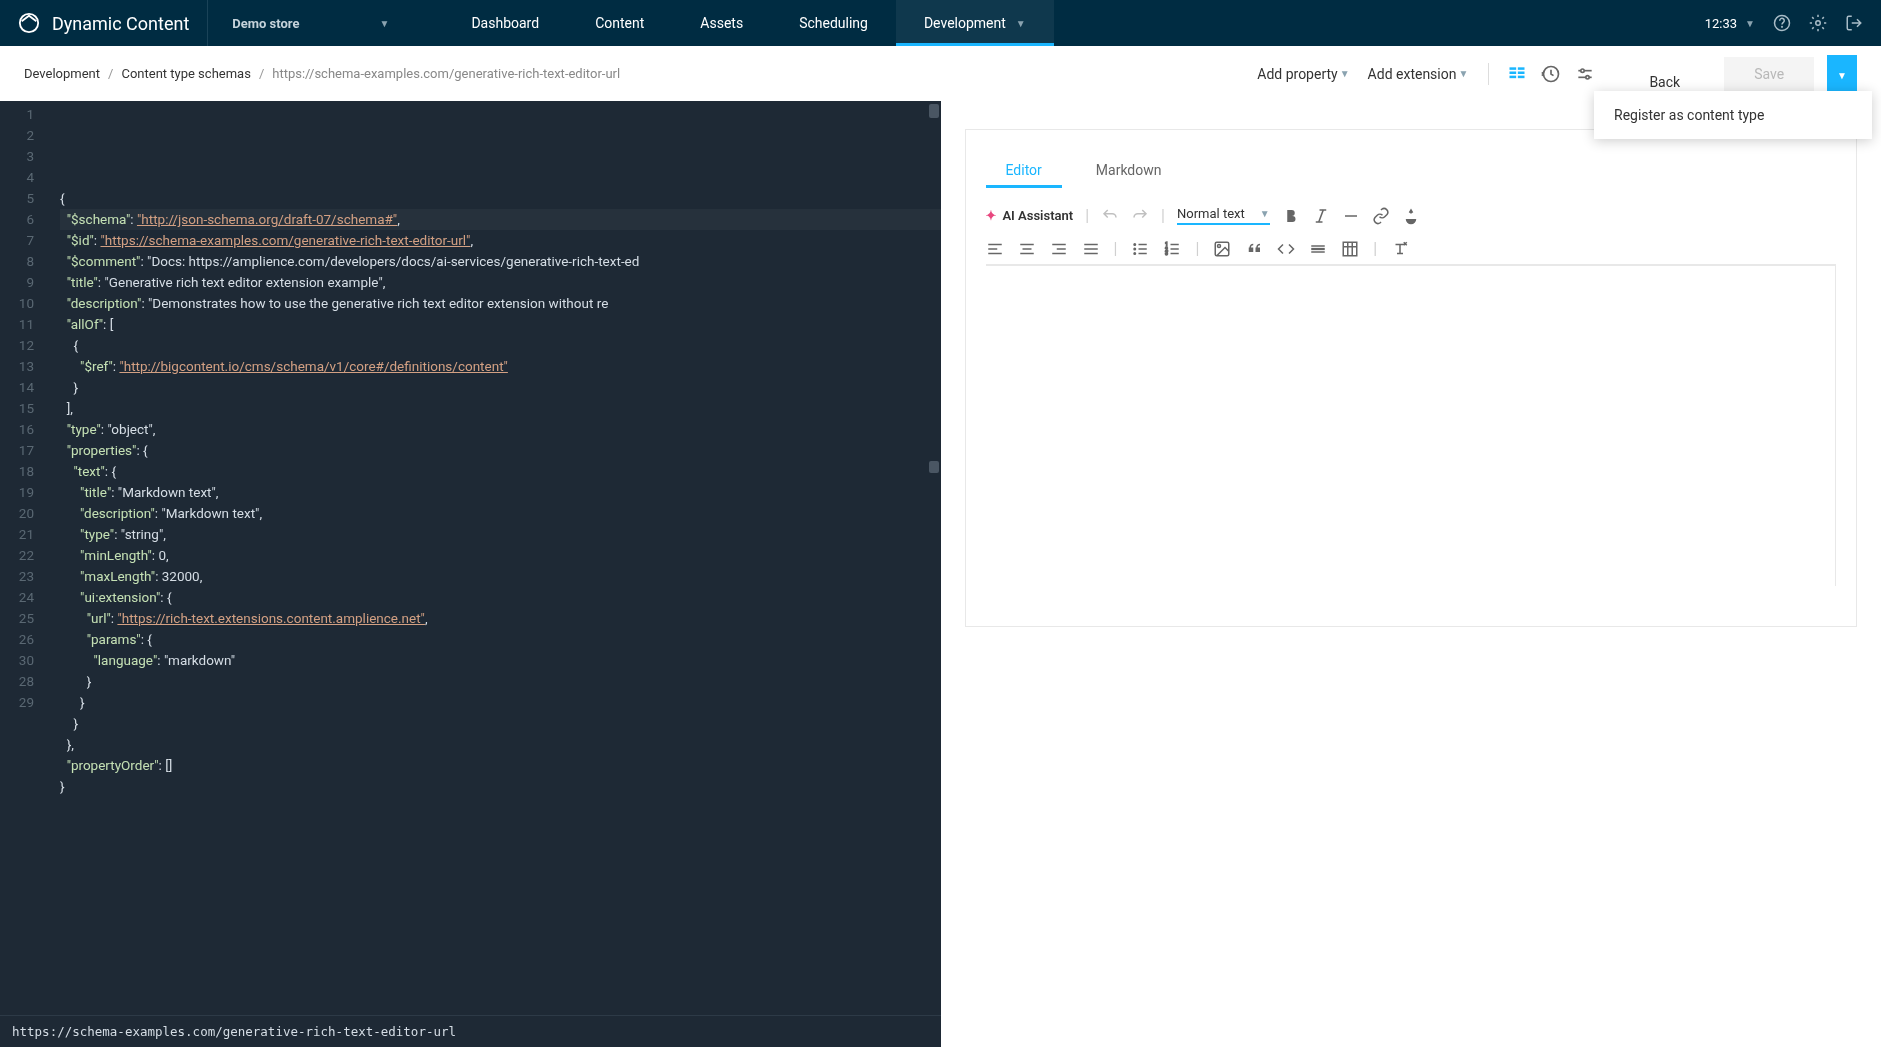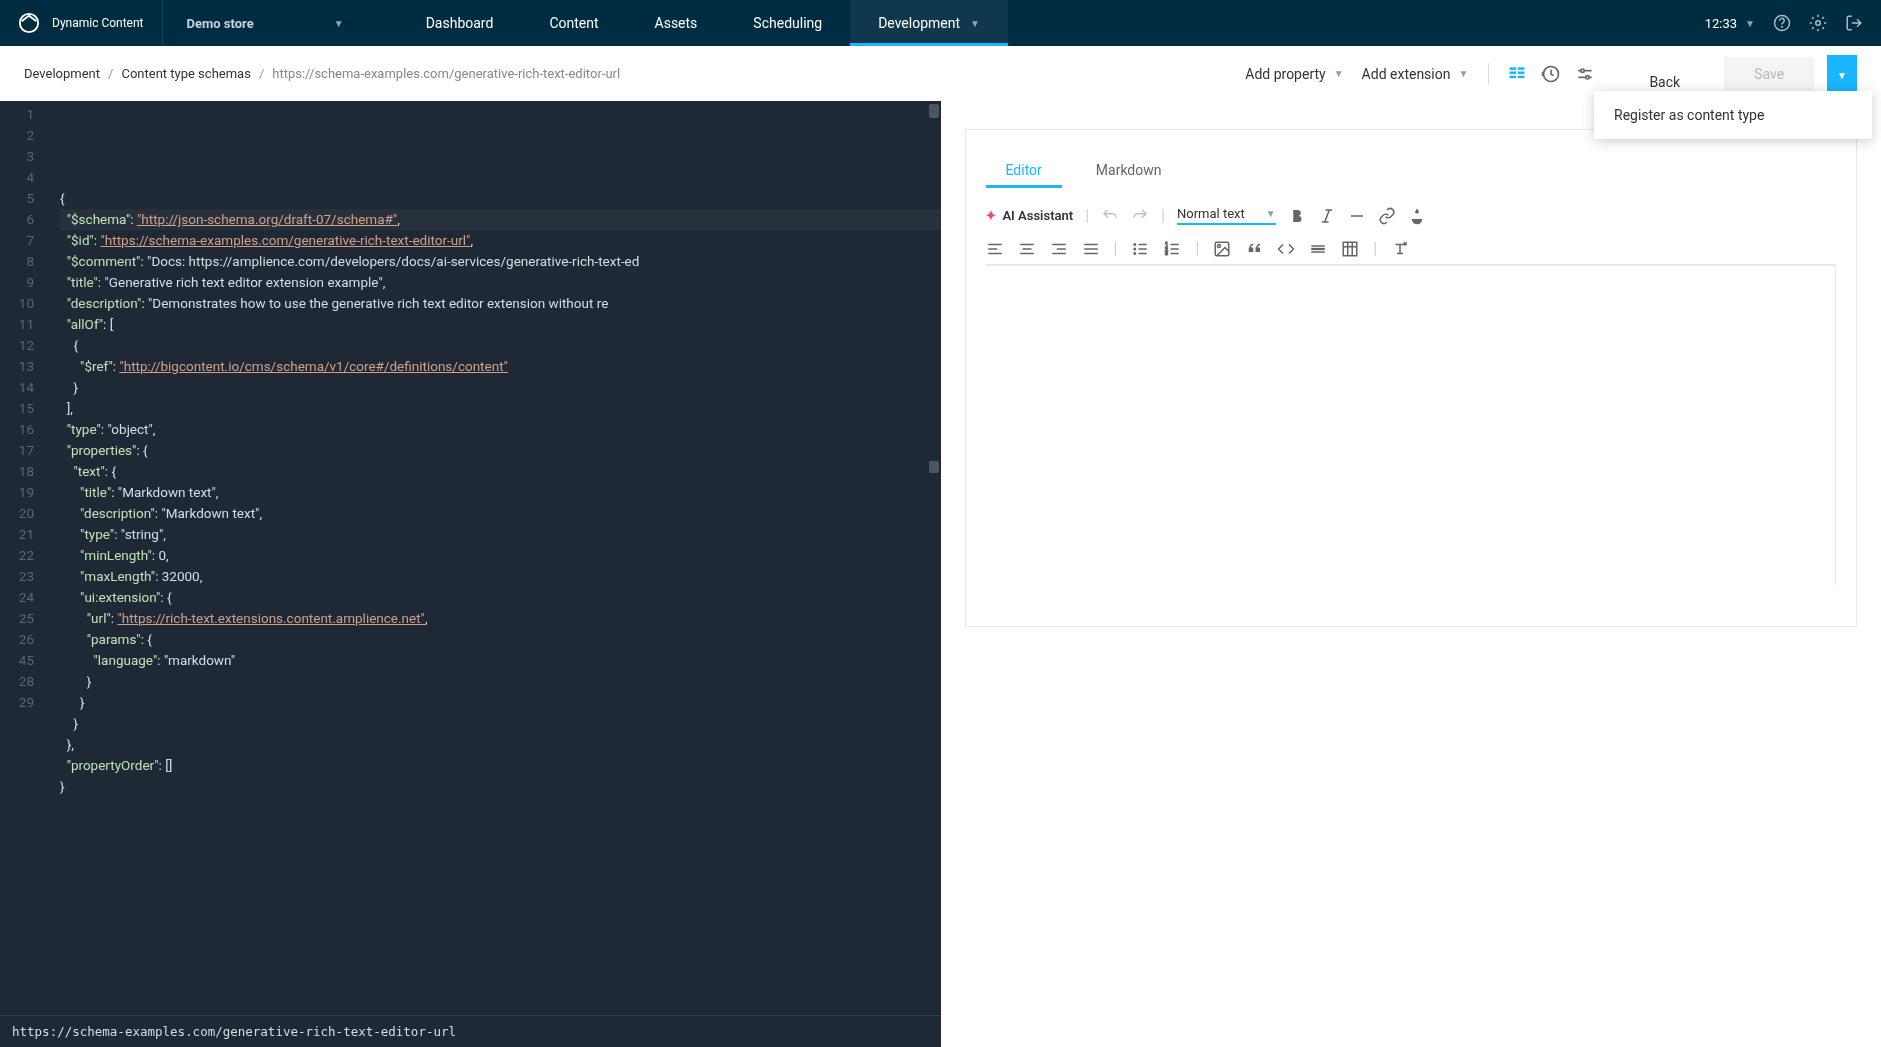"Dynamic Content" .app-name { font-size: 12px -> 18px }
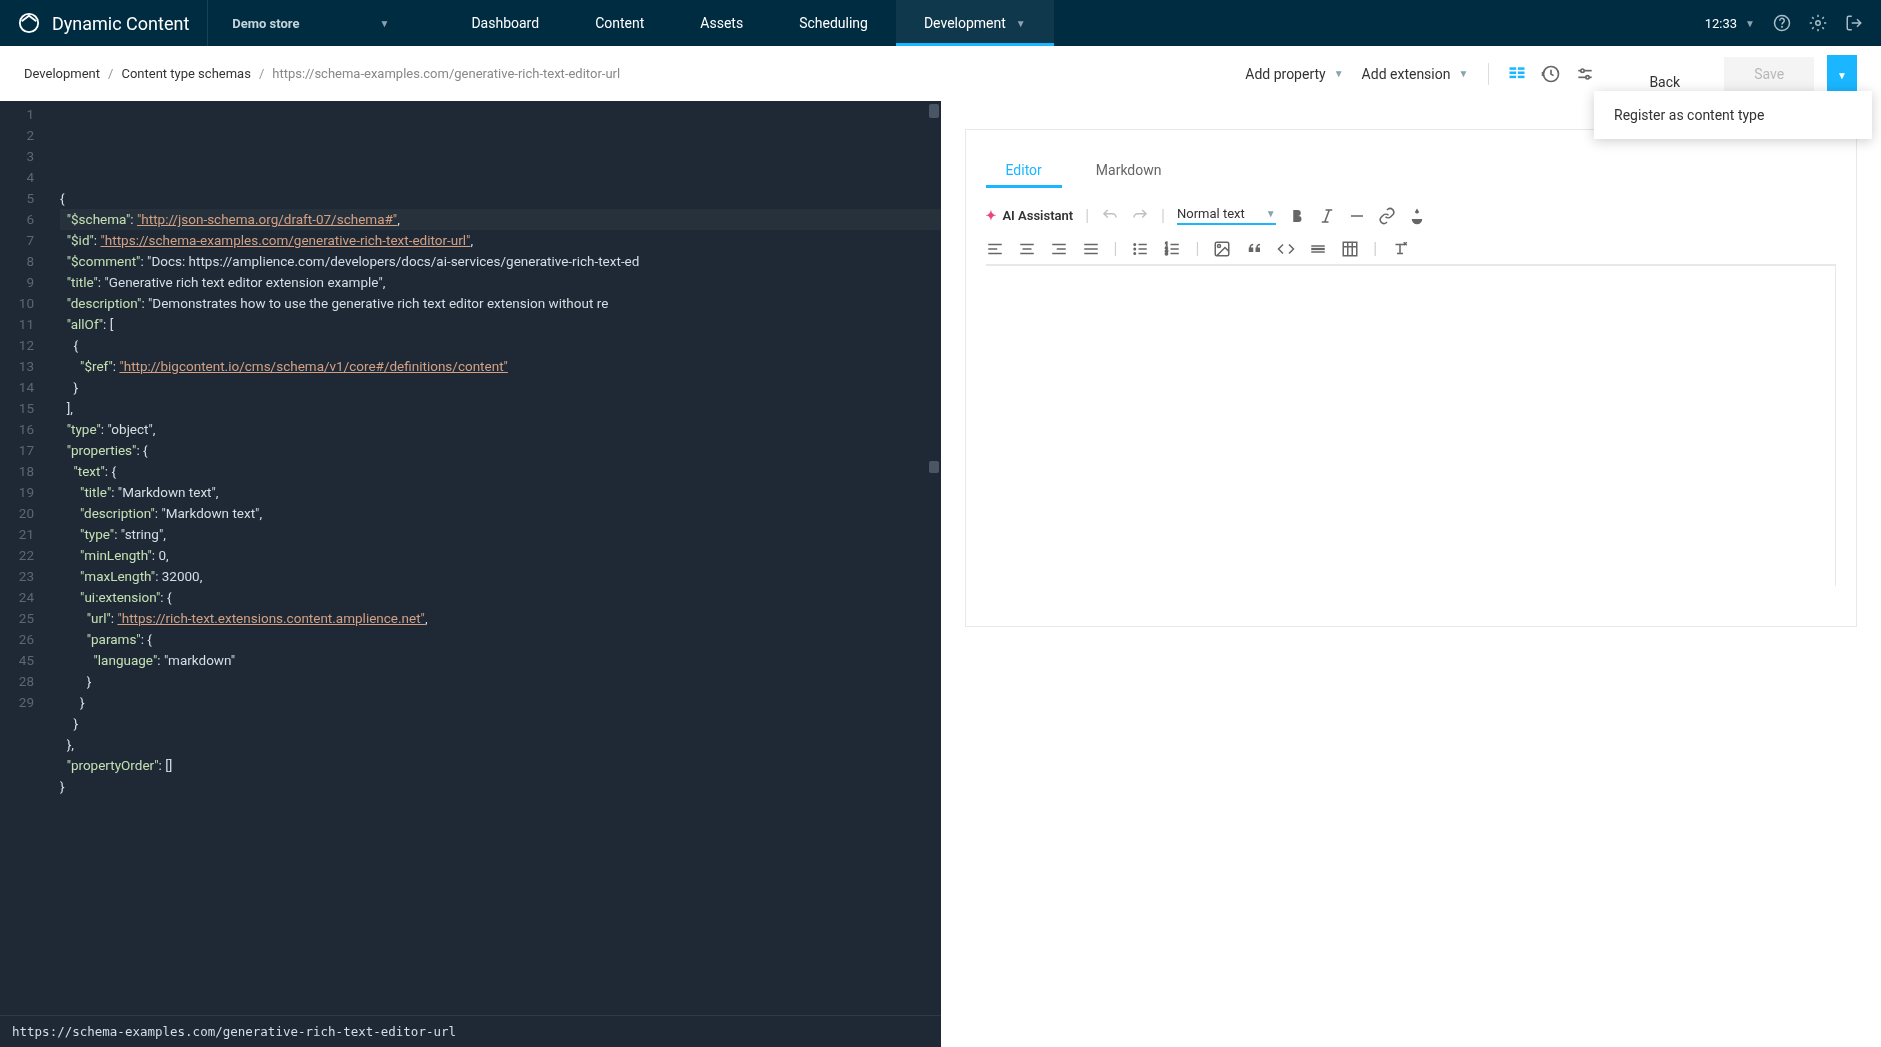"Add property" .sub-action { gap: 8px -> 2px }
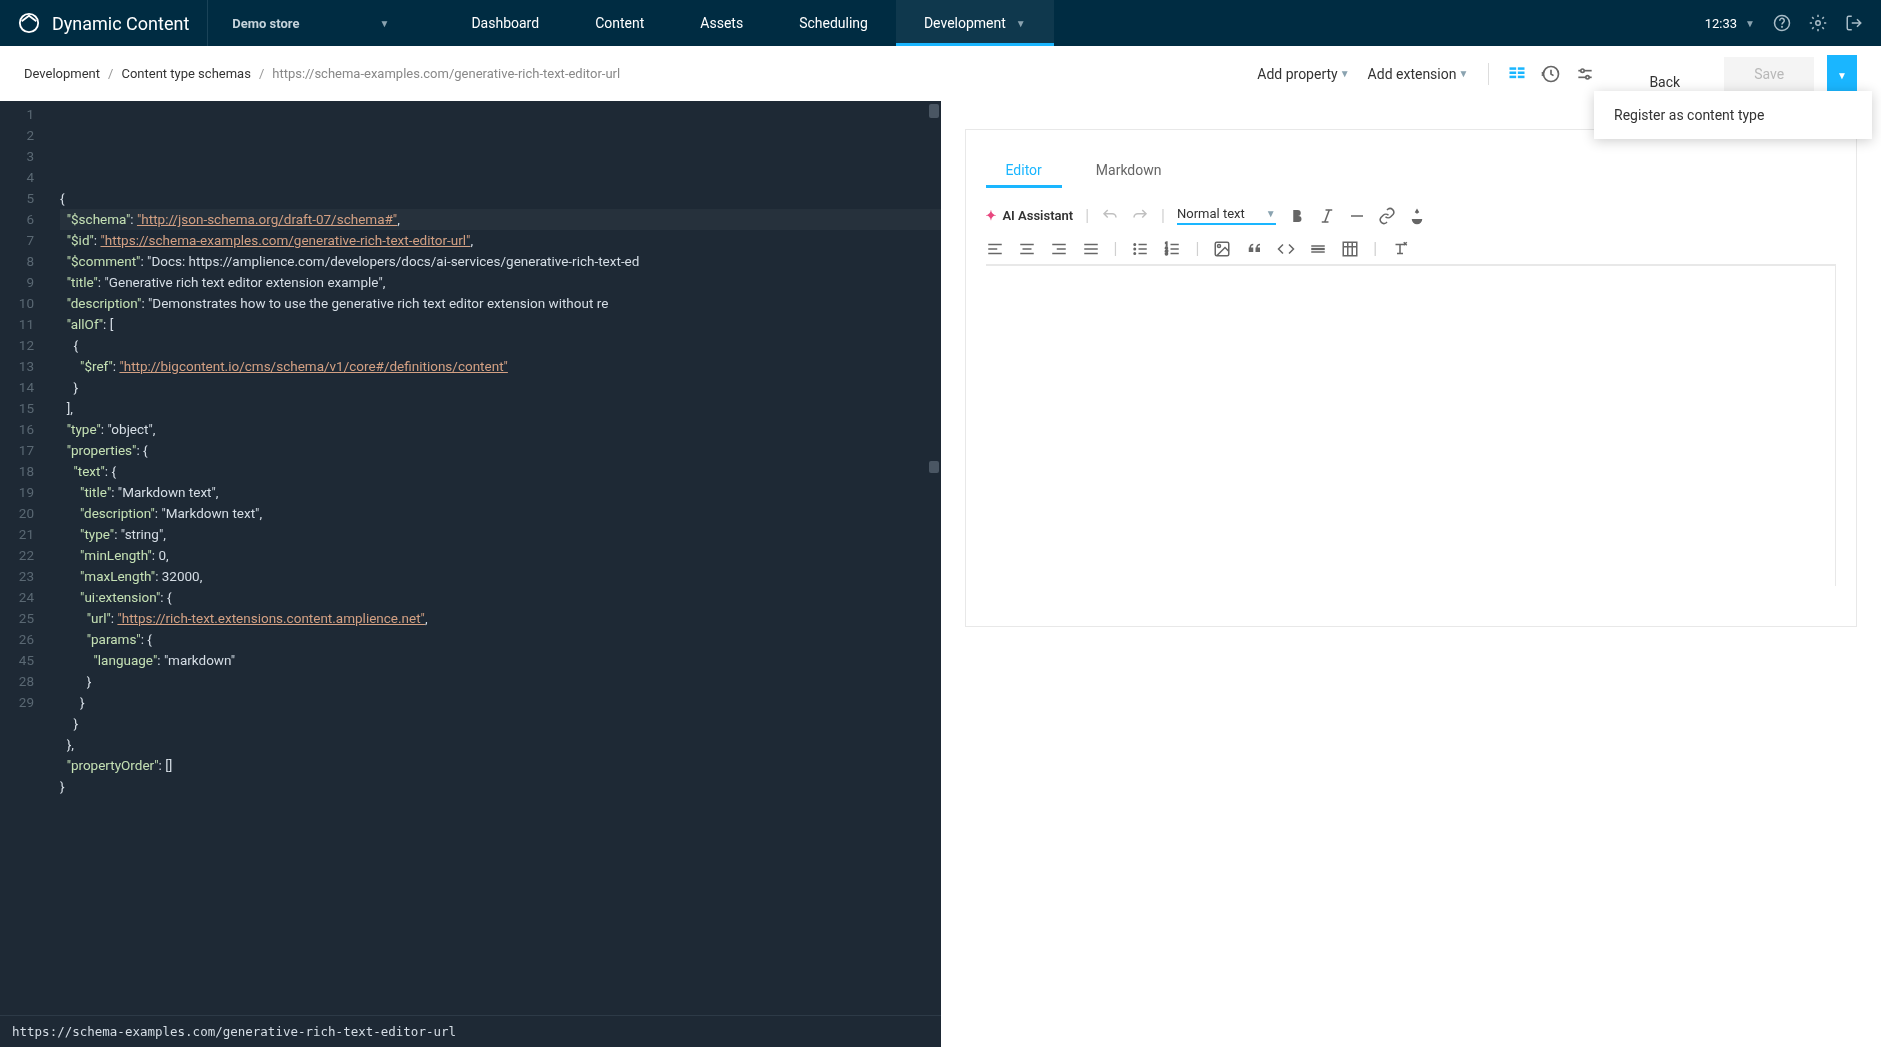"Normal text" .format-sel { gap: 21px -> 15px }
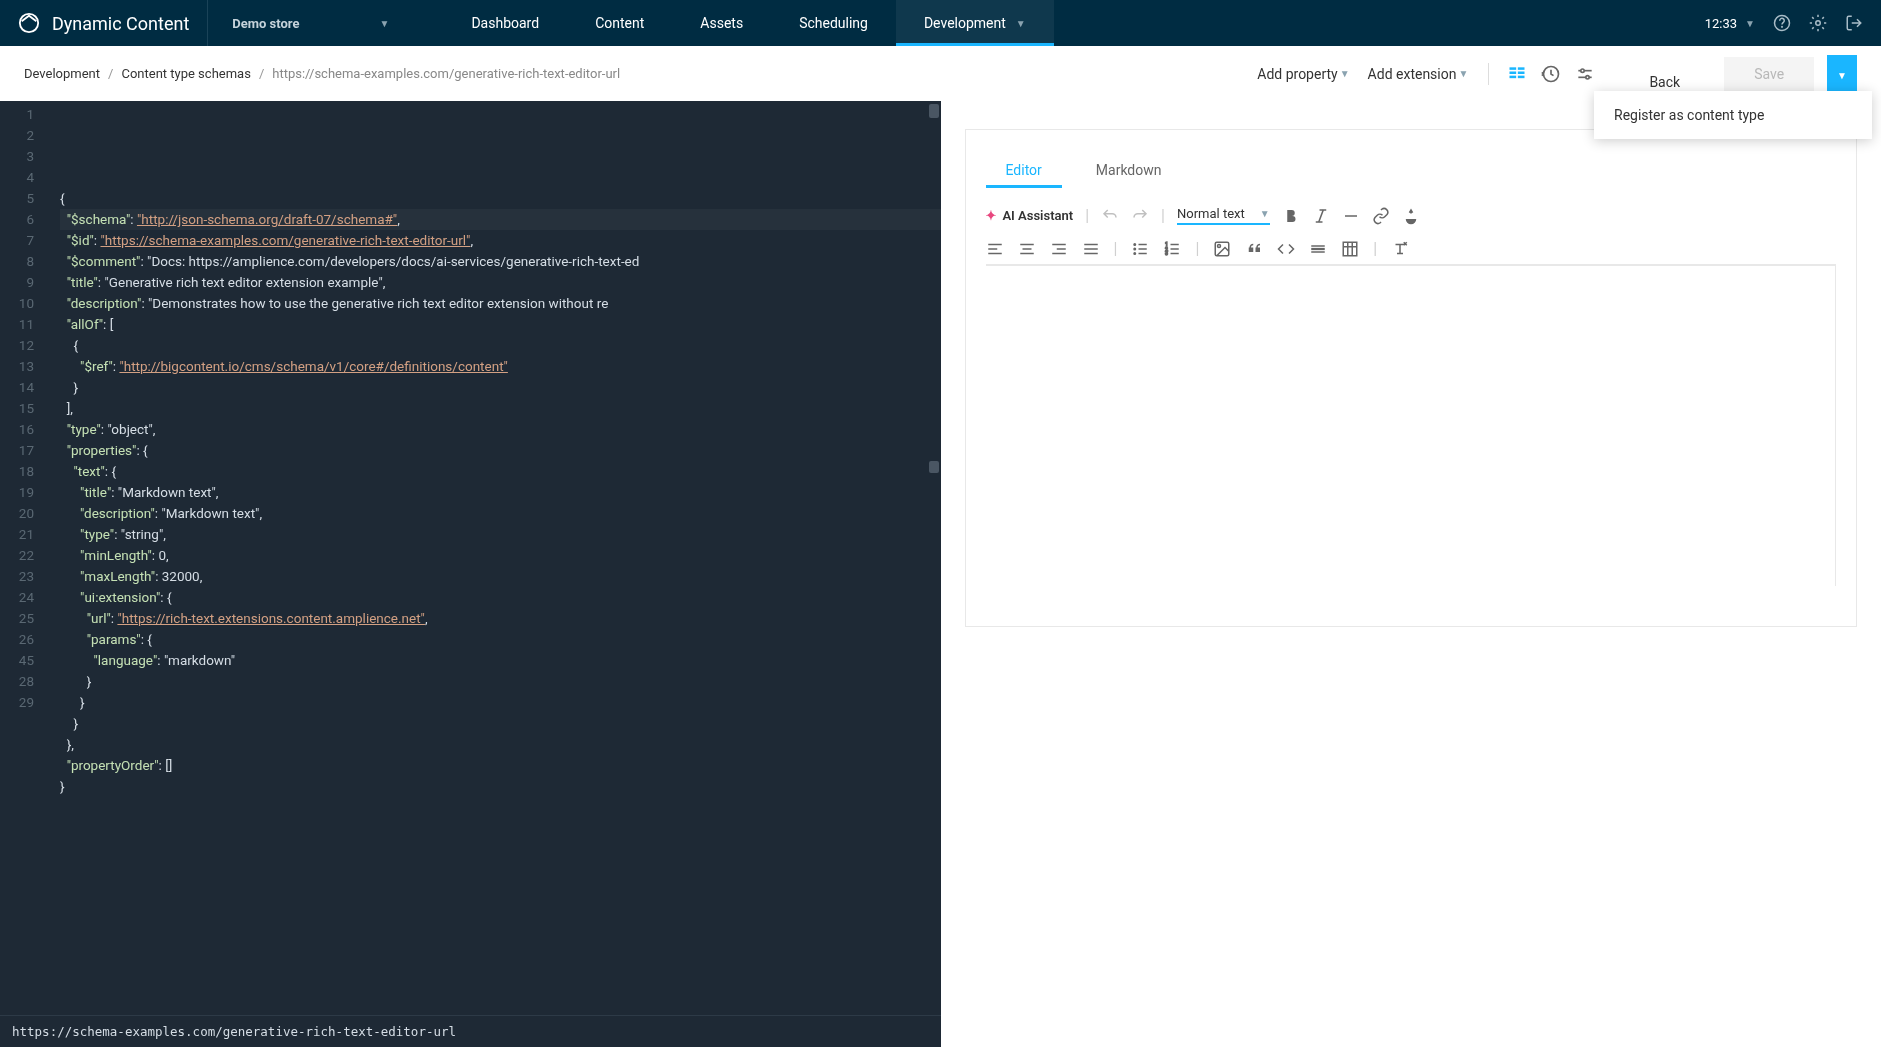"45" div { text: 45 -> 30 }
